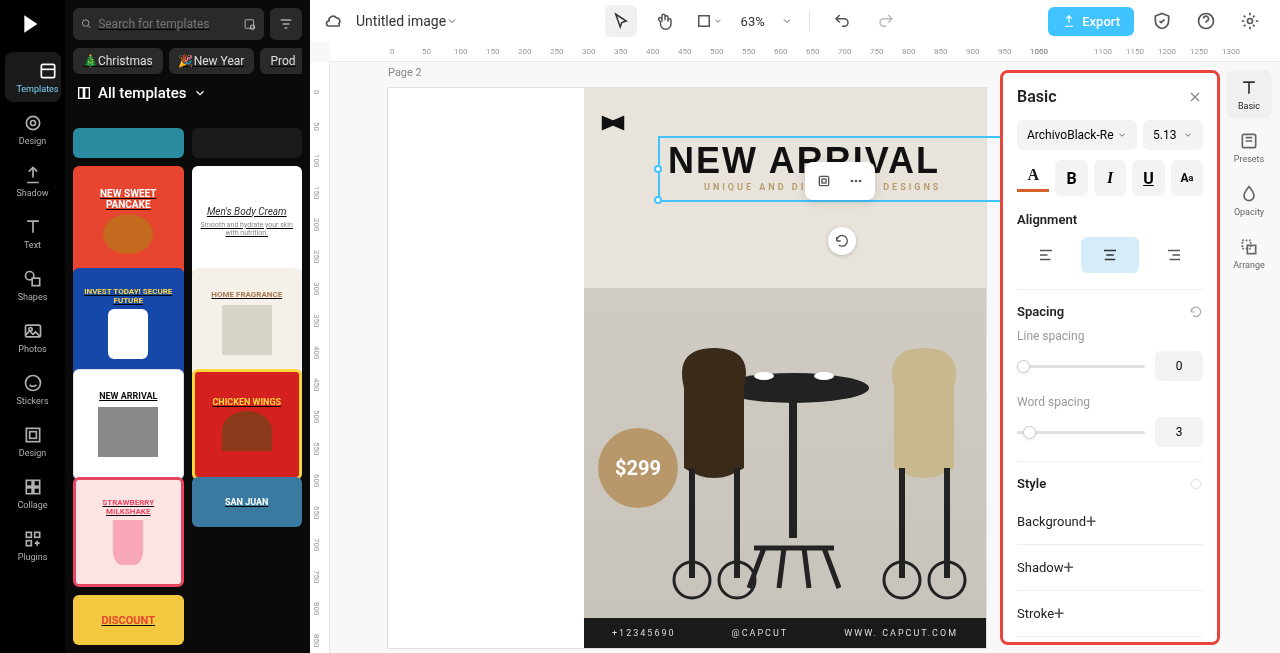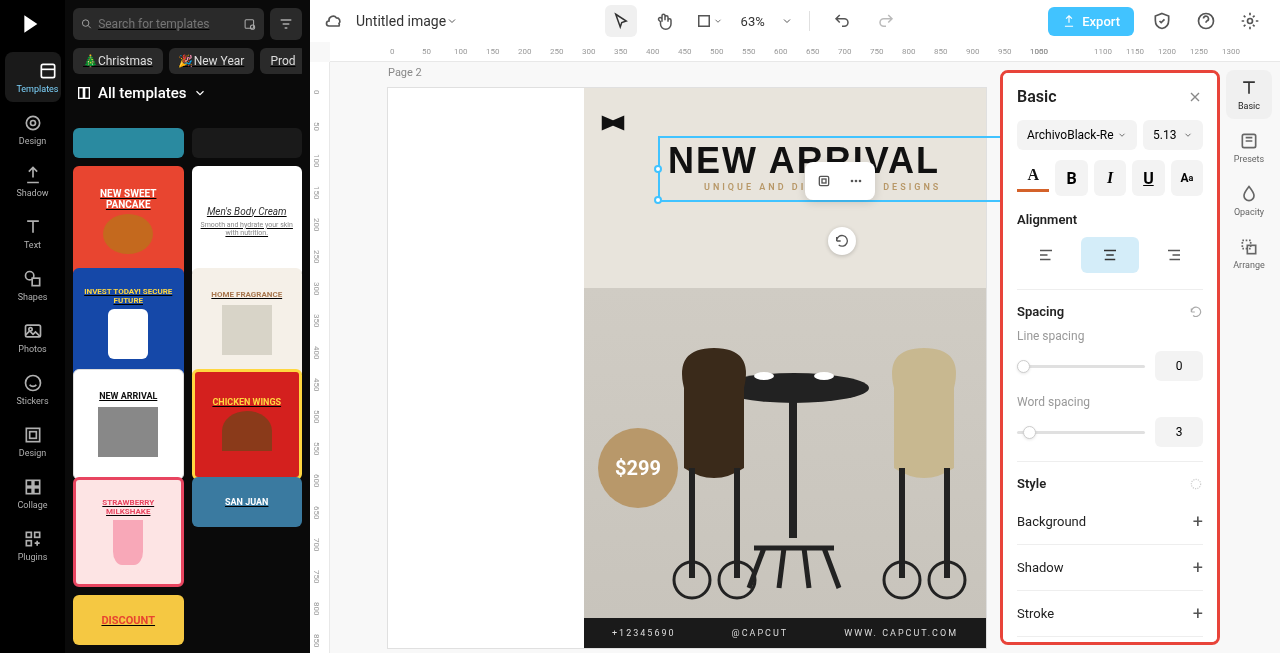"Background" .collapse-row { justify-content: space-between -> none }
